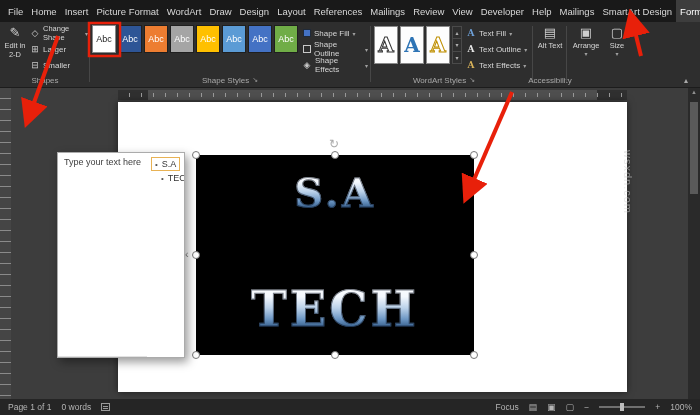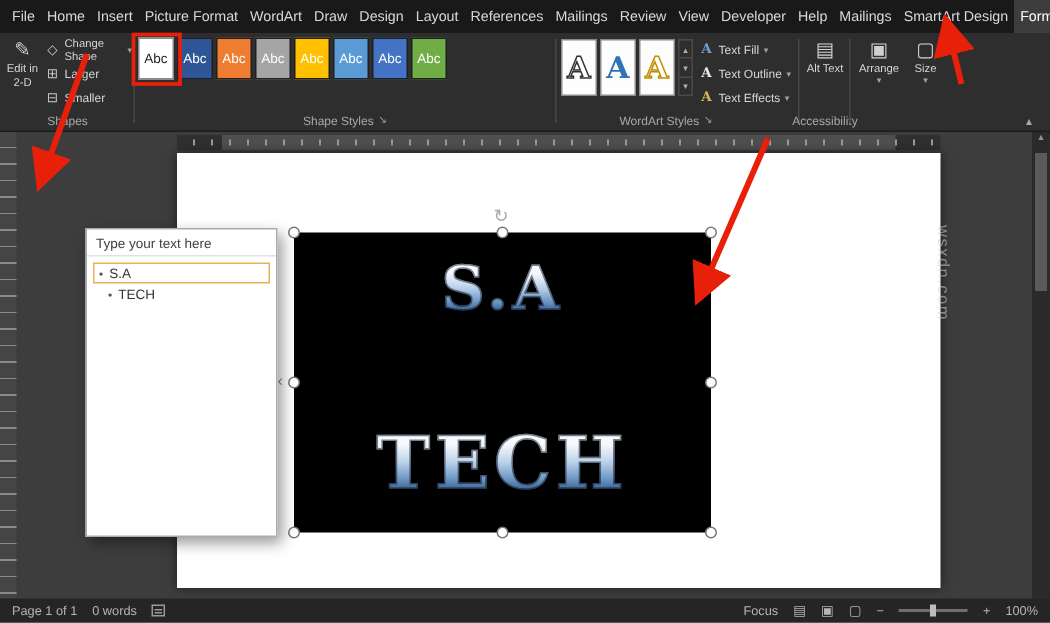"Shape Fill" div.rb-stack { html: none -> <div> <div> <span></span> <span>Shape Fill</span> <span>▾</span> </div> <div> <span></span> <span>Shape Outline</span> <span>▾</span> </div> <div> <span>◈</span> <span>Shape Effects</span> <span>▾</span> </div> </div> }
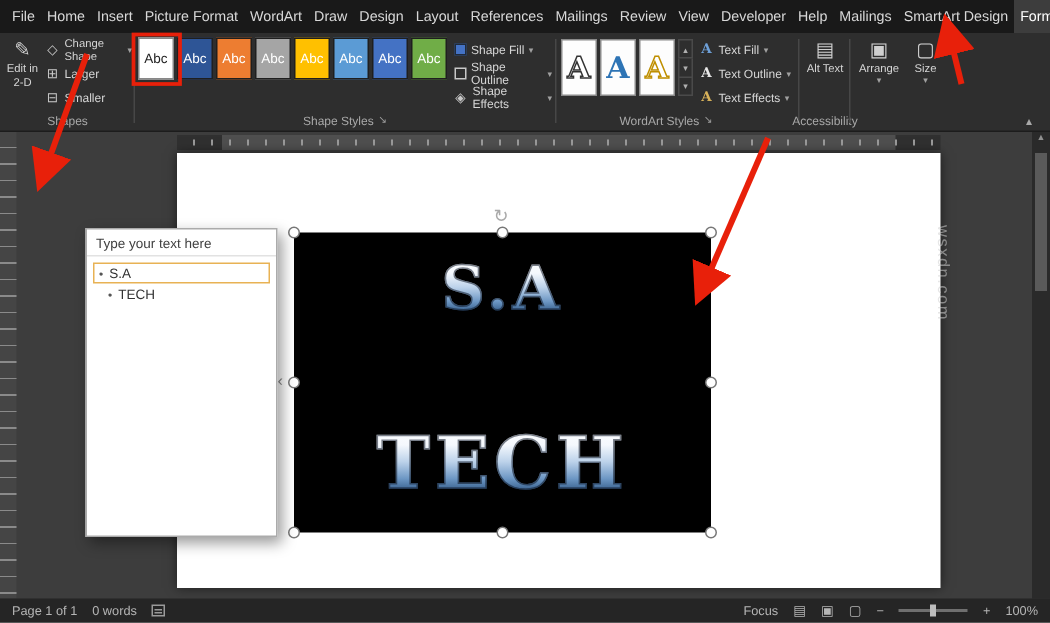"Type your text here" .text-pane { flex-direction: column -> row }
